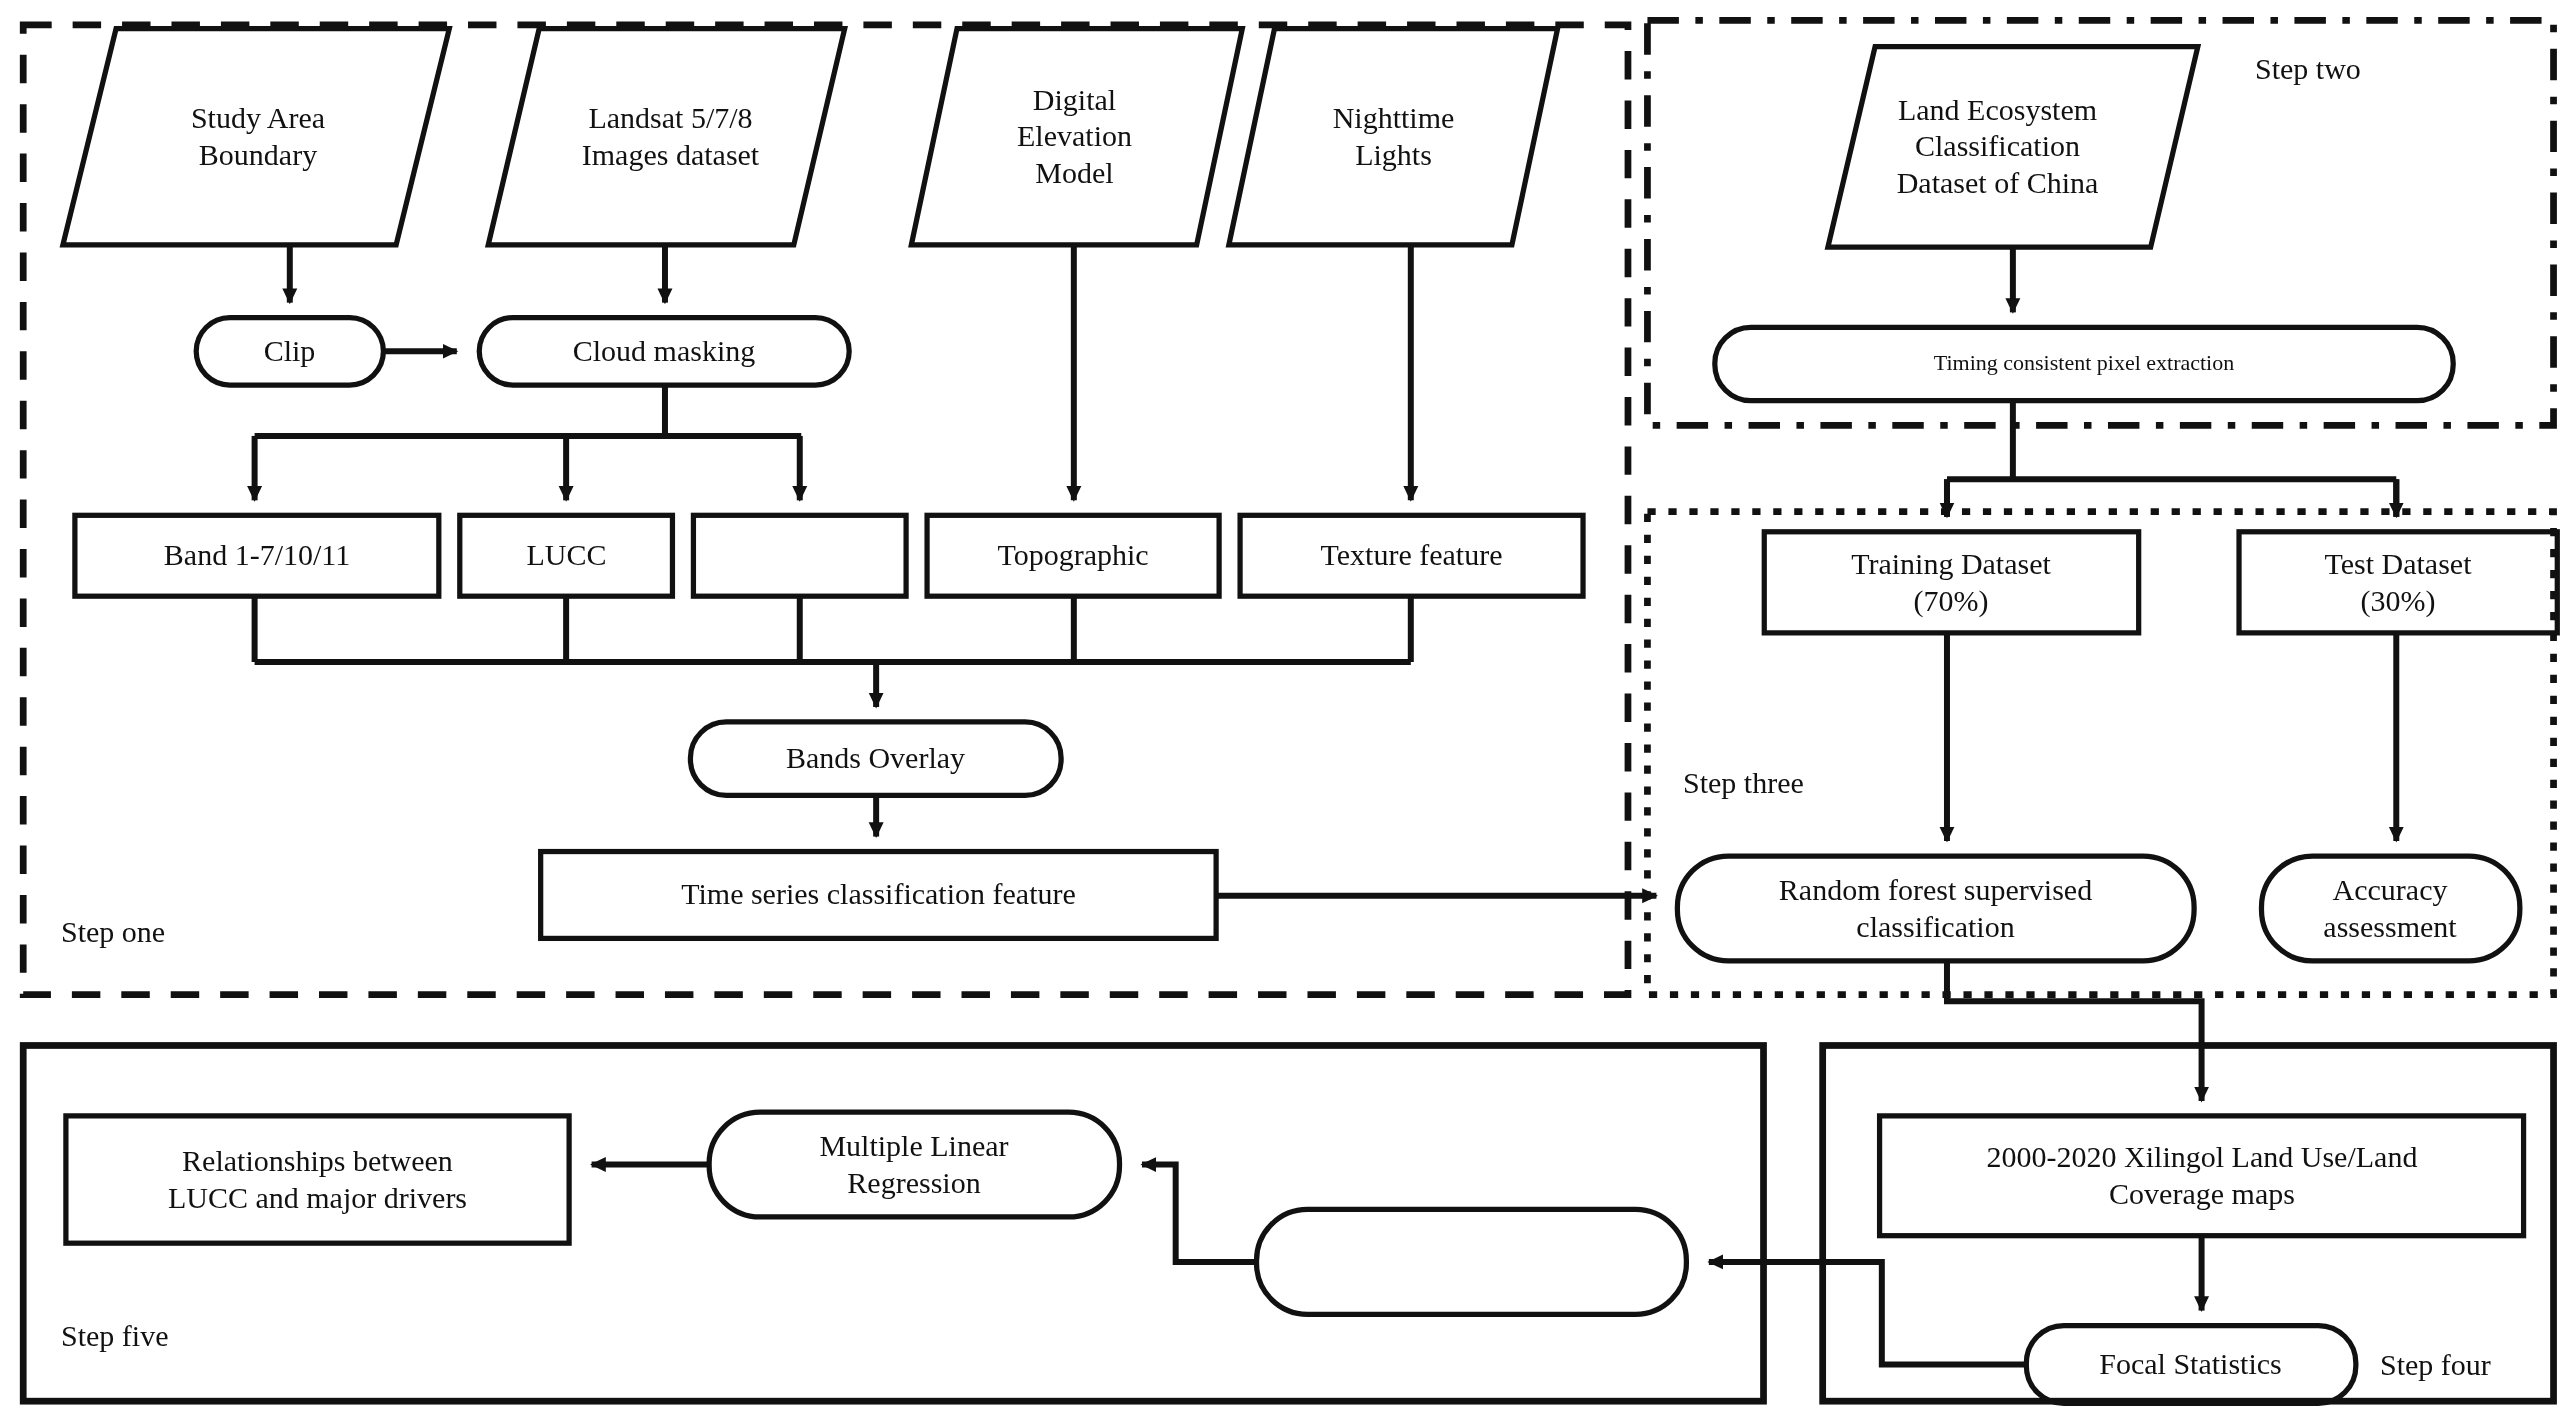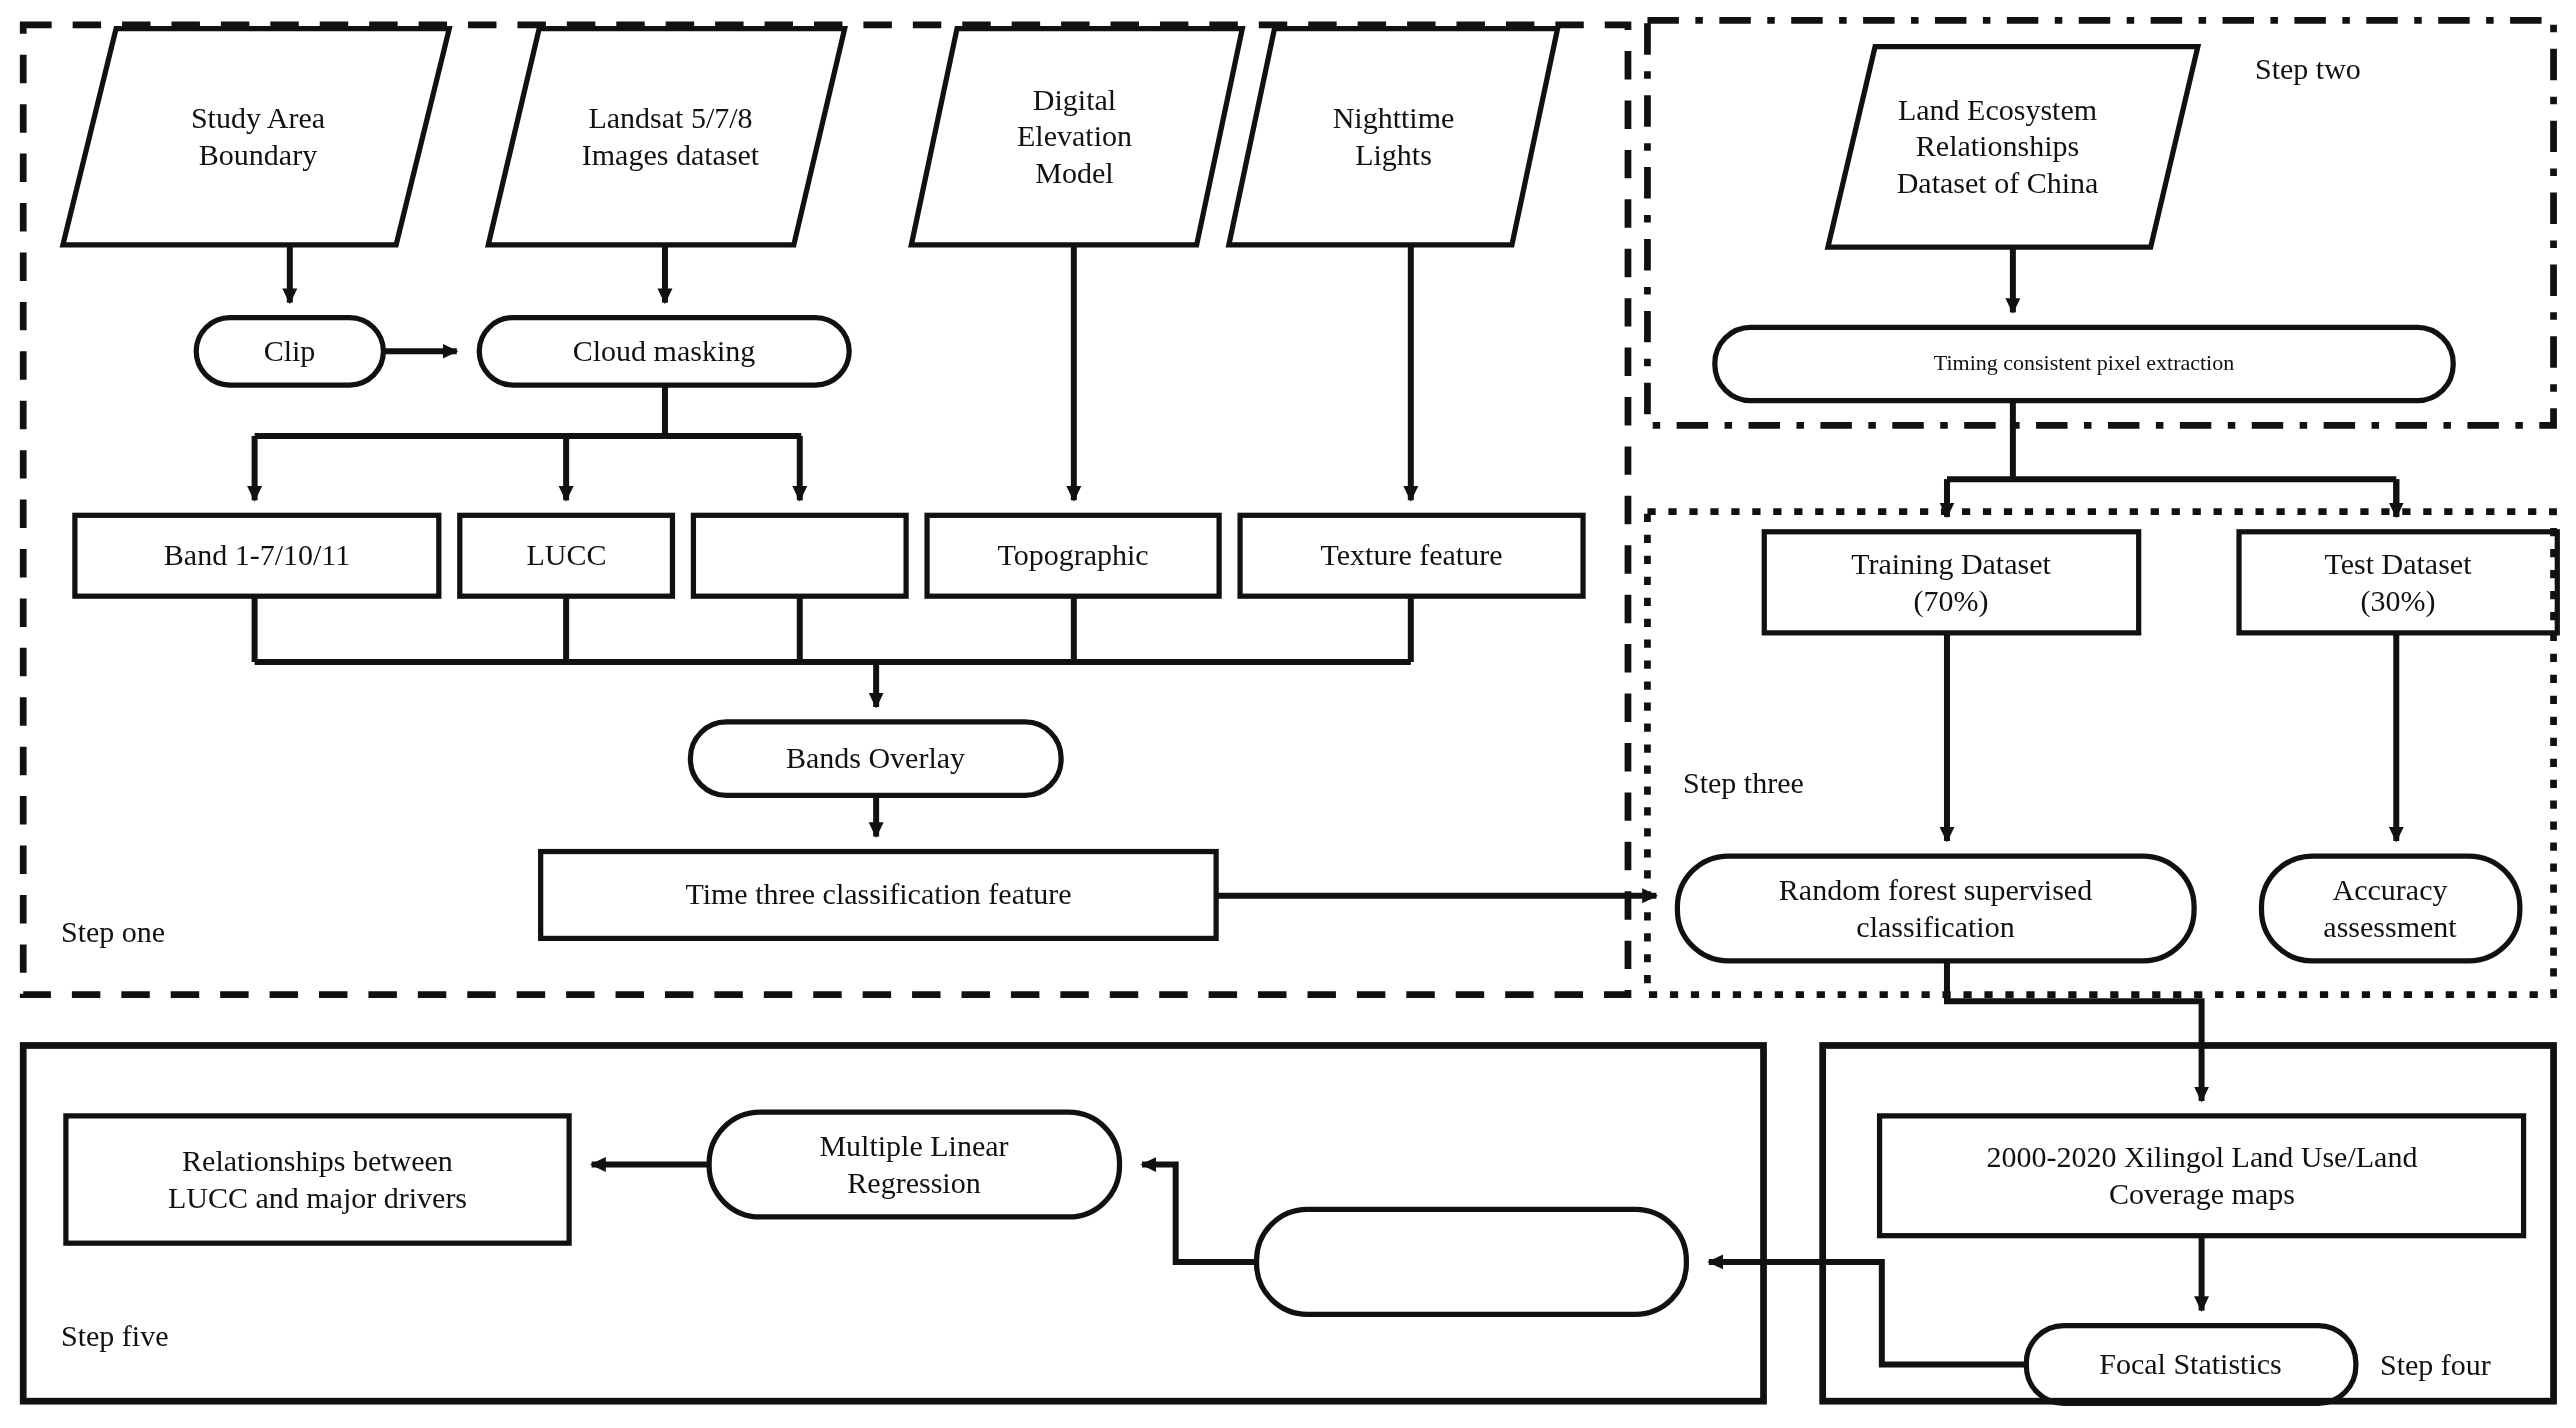"Land Ecosystem" div.lbl { text: Relationships -> Classification }
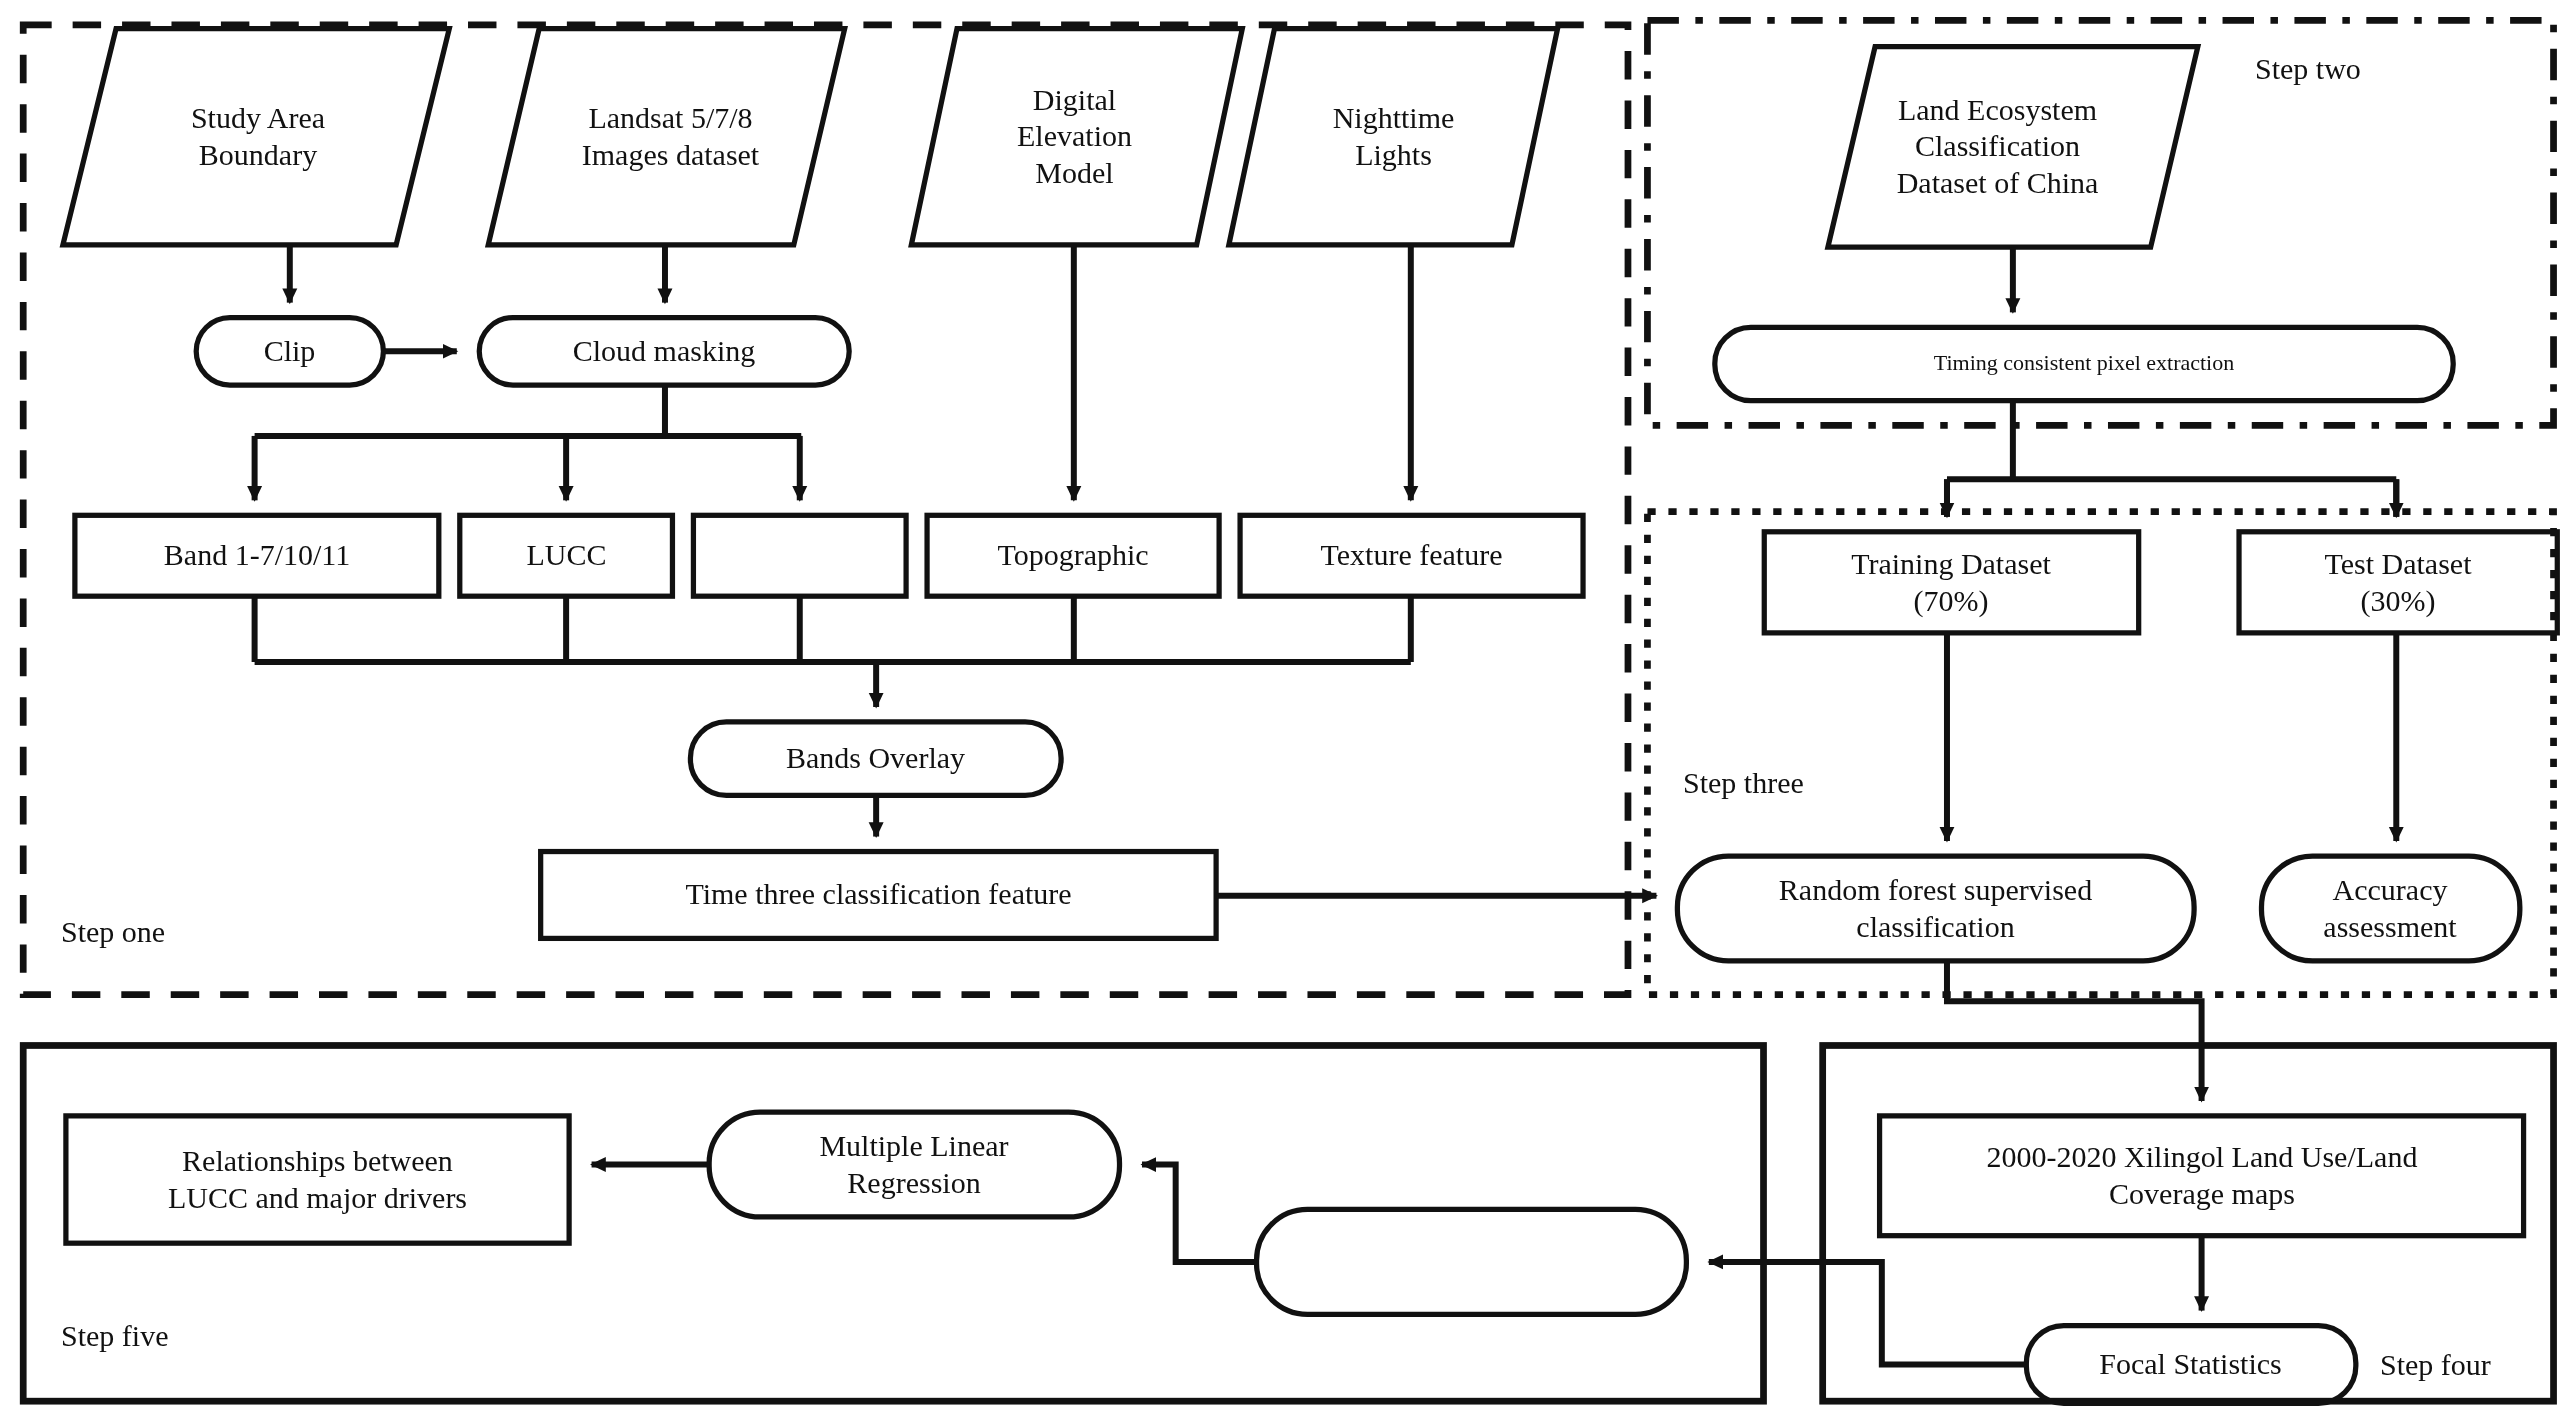"Time three classification feature" div.lbl { text: three -> series }
